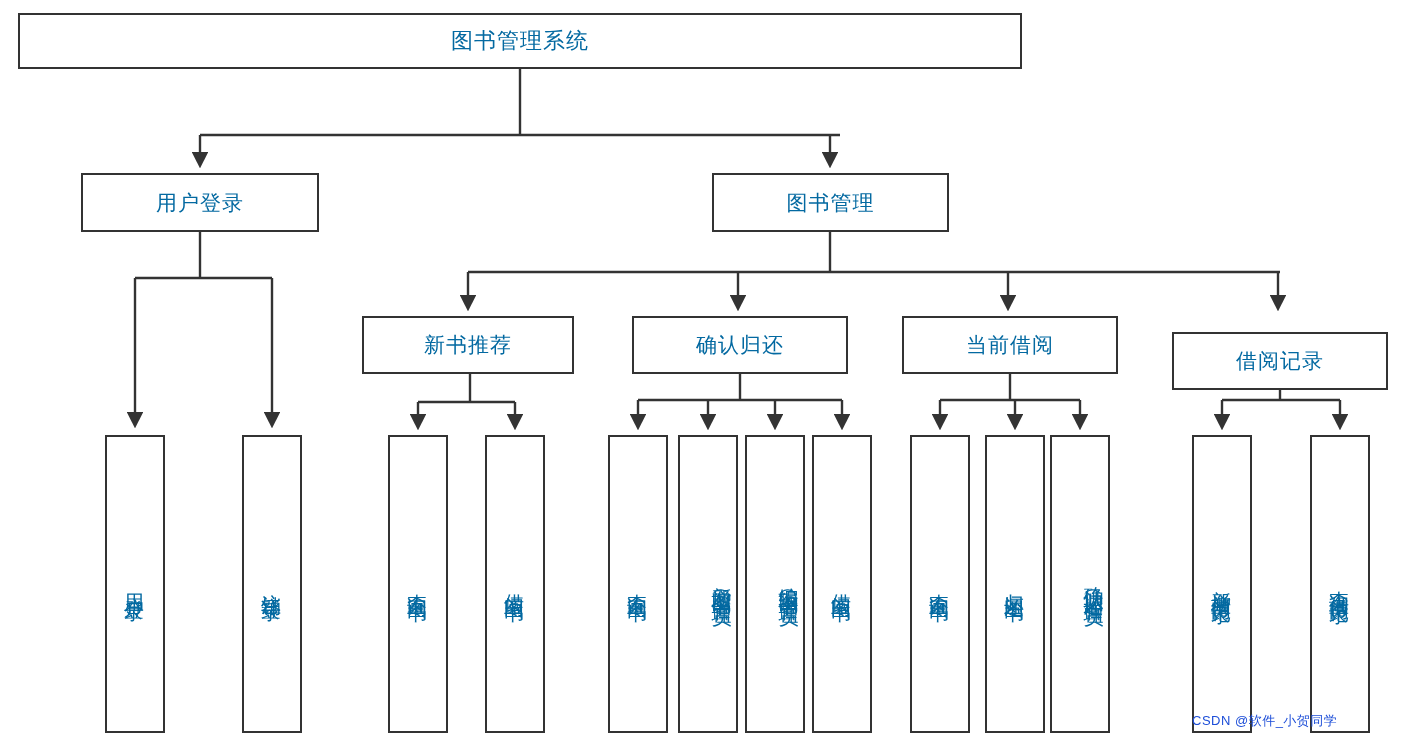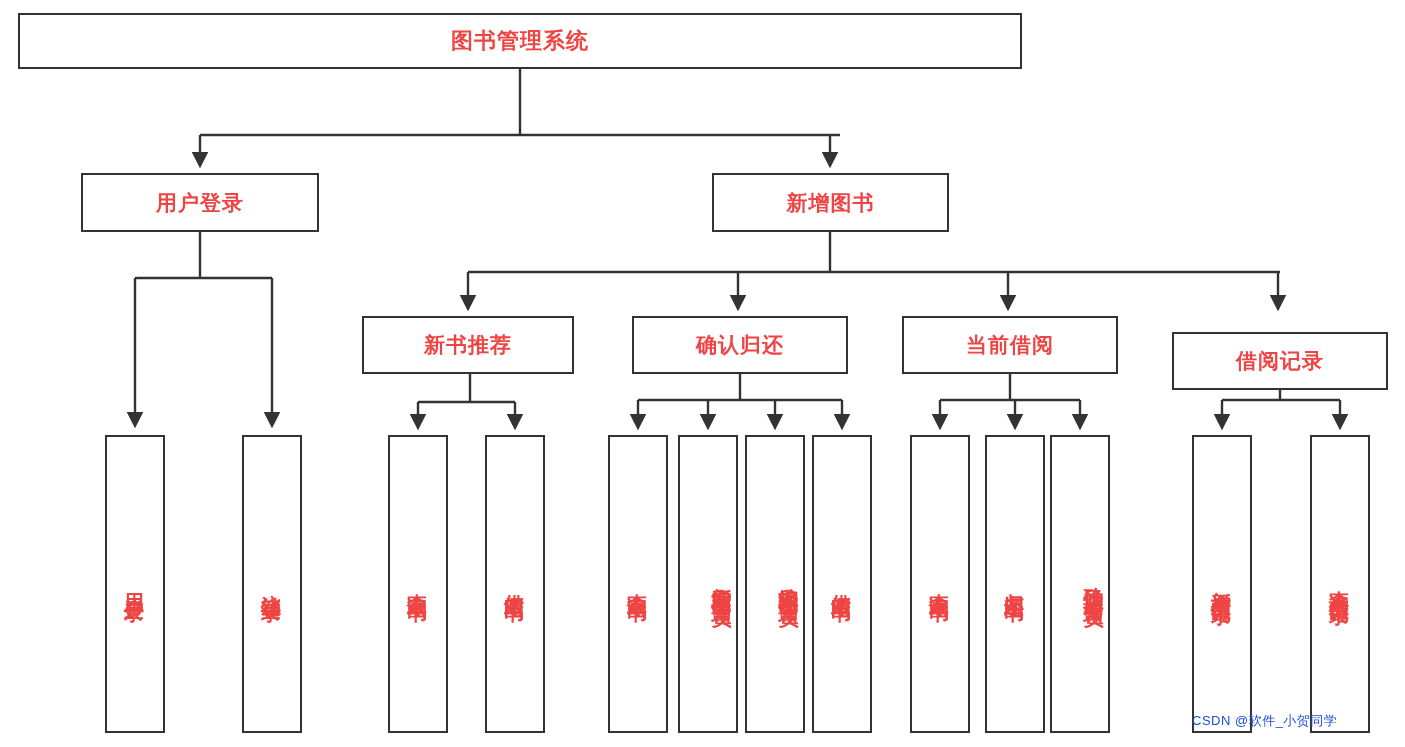"图书管理系统" .node { color: #ef4444 -> #0369a1; font-weight: bold -> none }
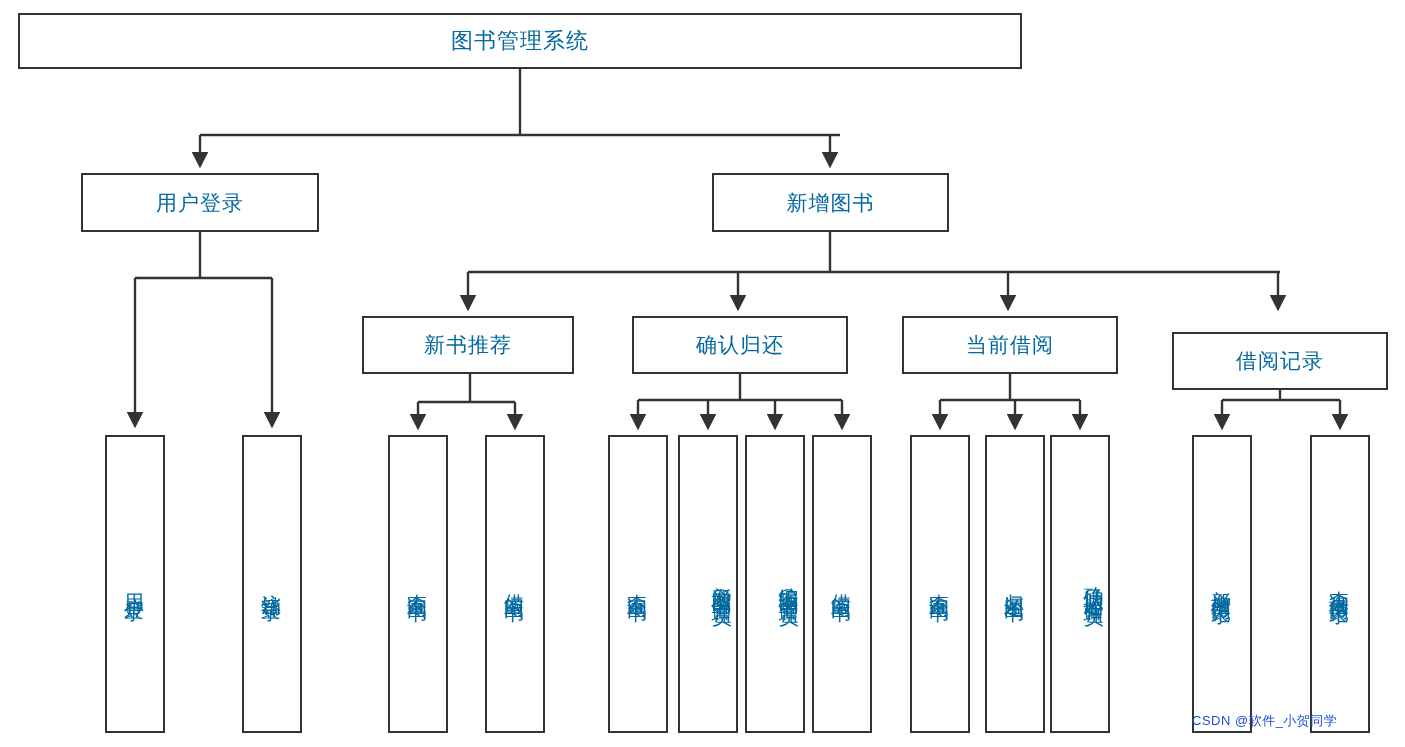"新增图书" span { text: 新增图书 -> 图书管理 }
